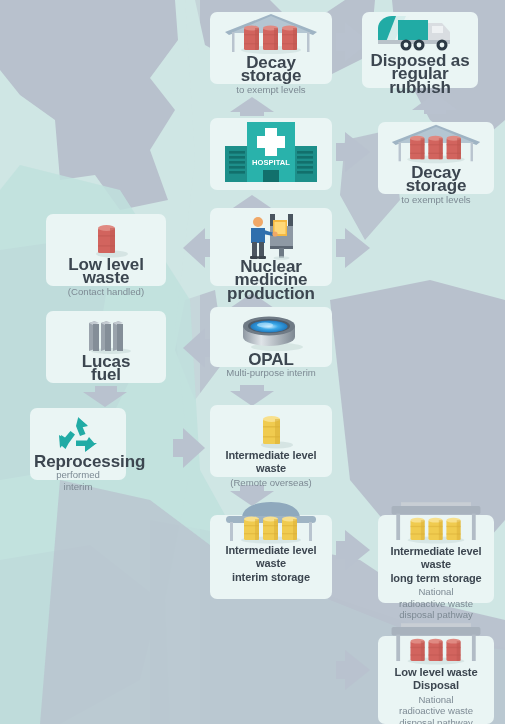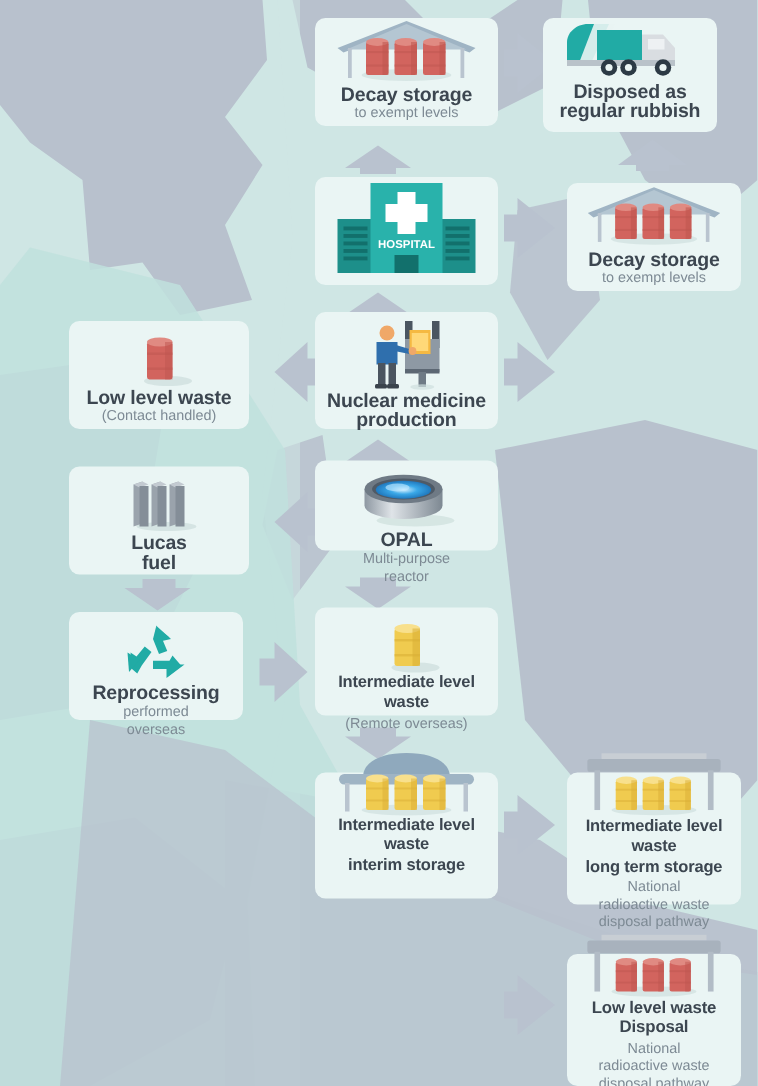"Decay storage" .ttl { font-size: 13px -> 17px }
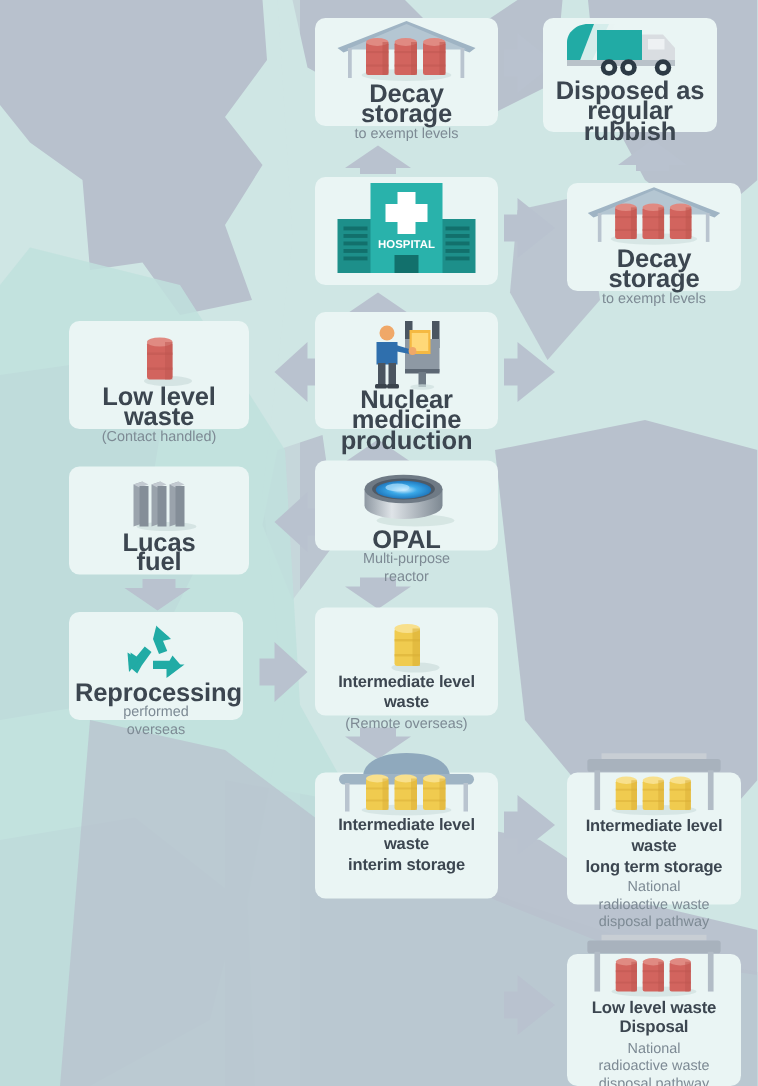"Multi-purpose reactor" div.sub { text: reactor -> interim }
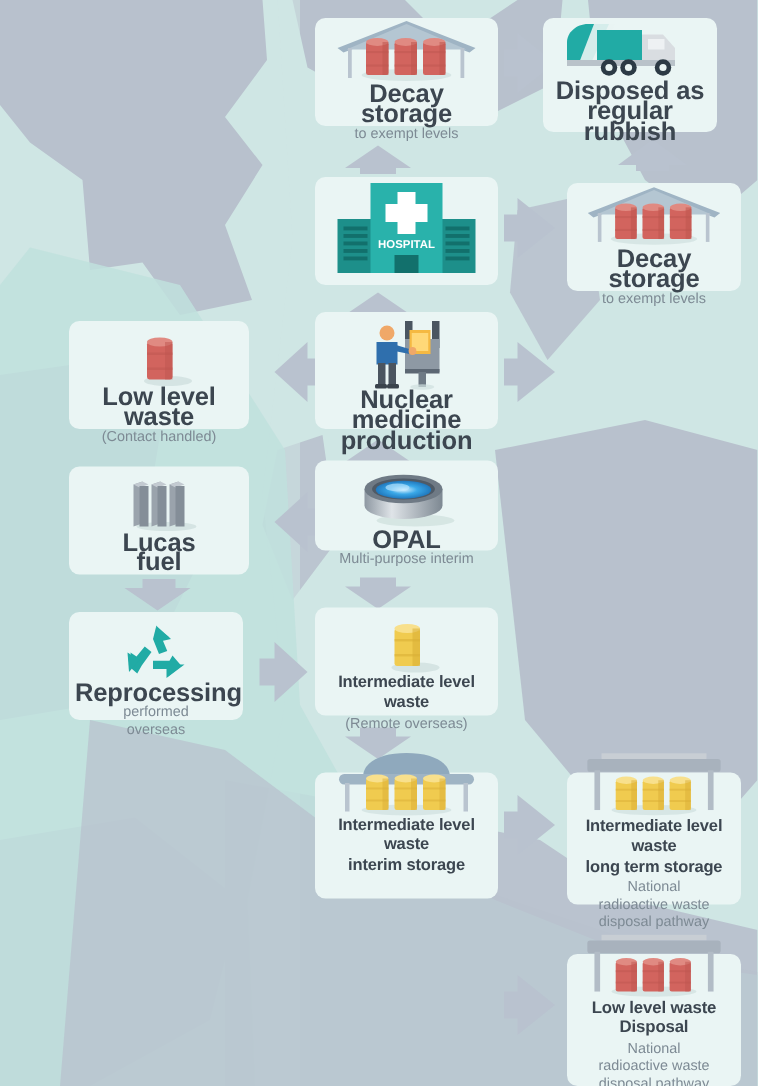"Reprocessing" div.card { left: 46px -> 30px; width: 116px -> 96px }
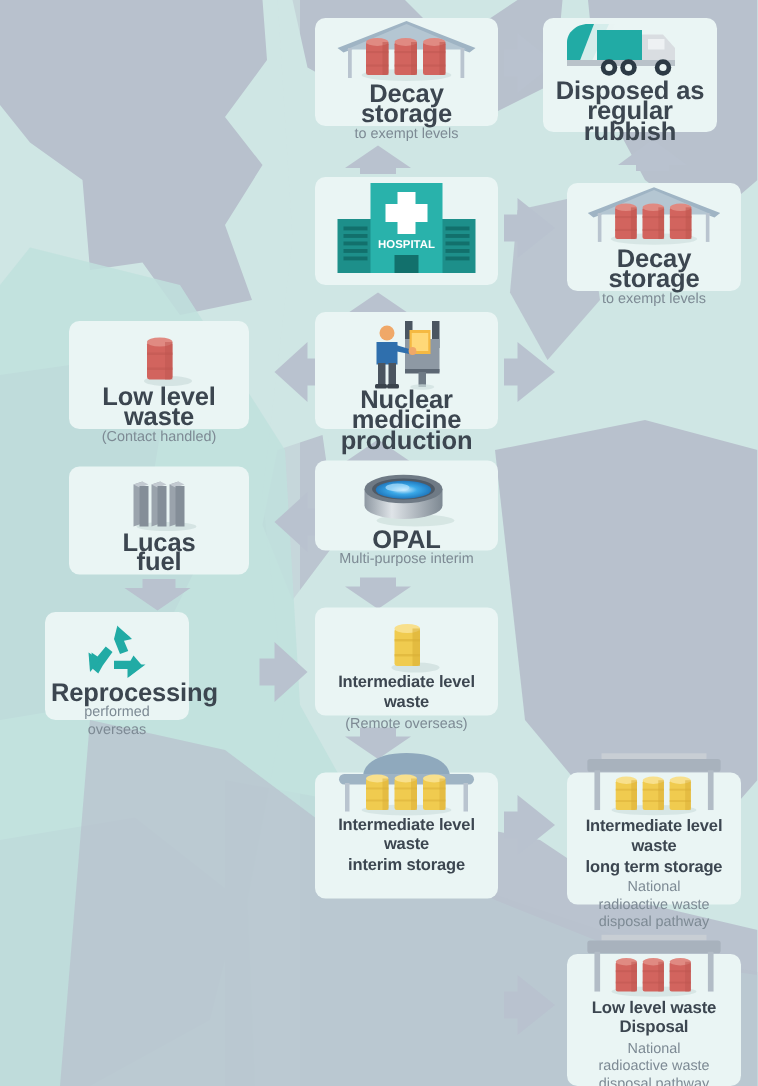"performed overseas" div.sub { text: overseas -> interim }
